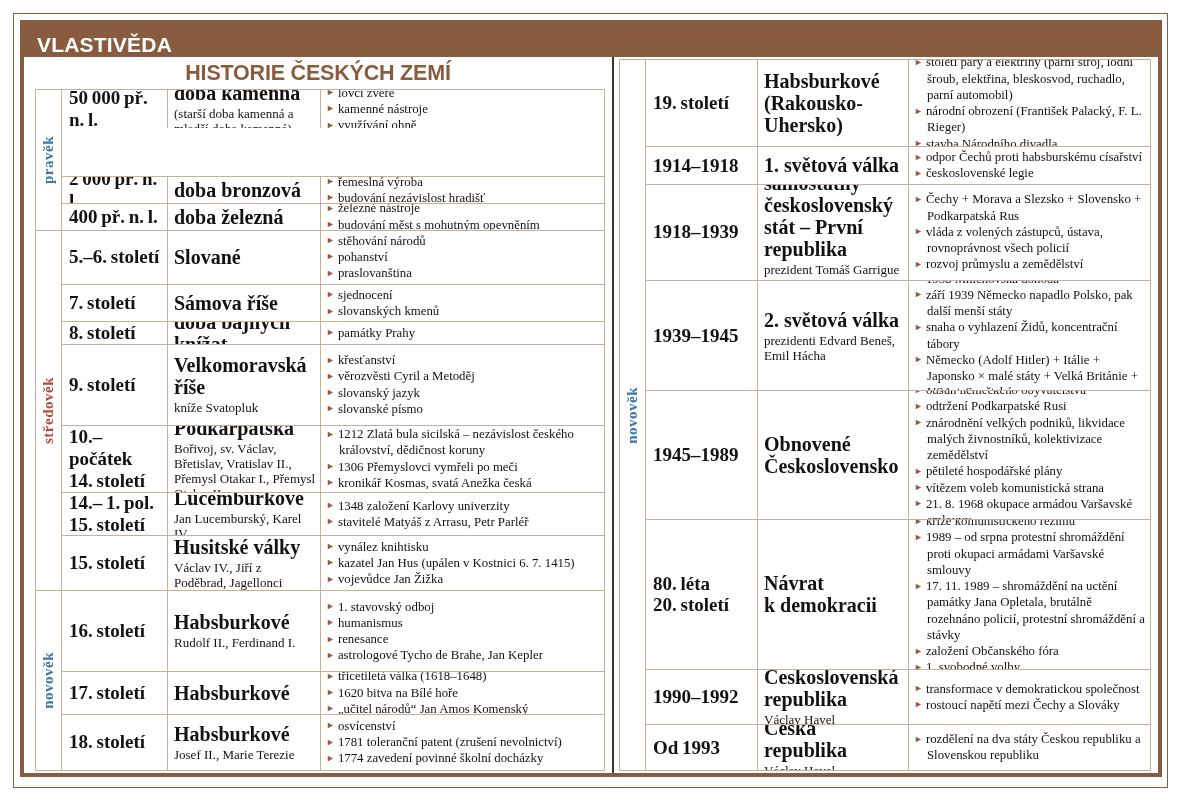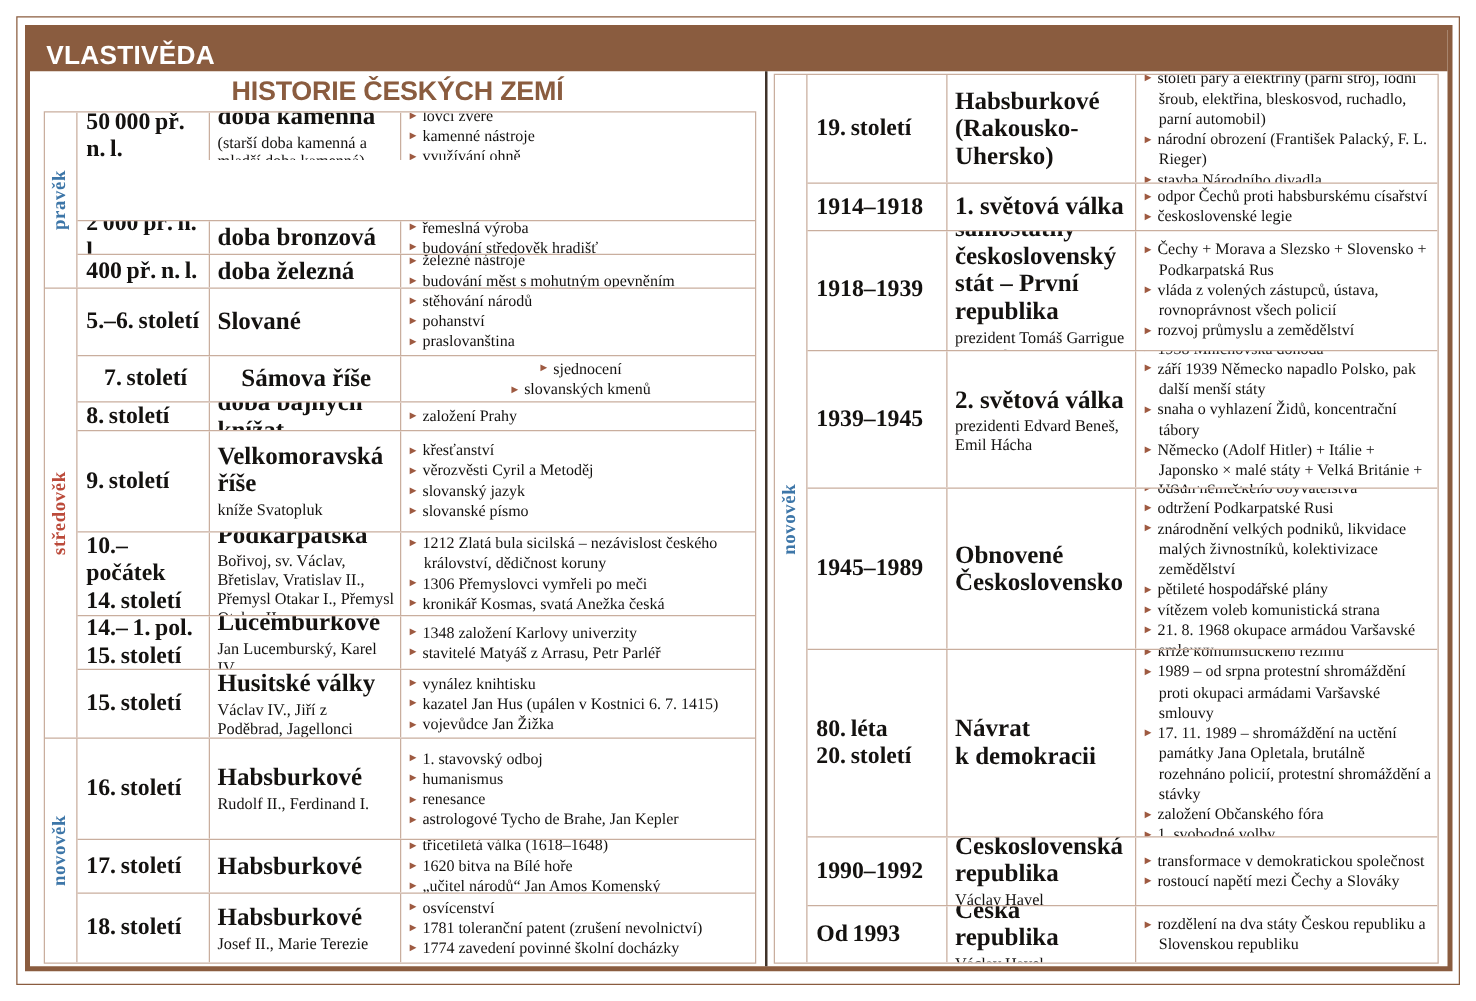"budování středověk hradišť" span { text: středověk -> nezávislost }
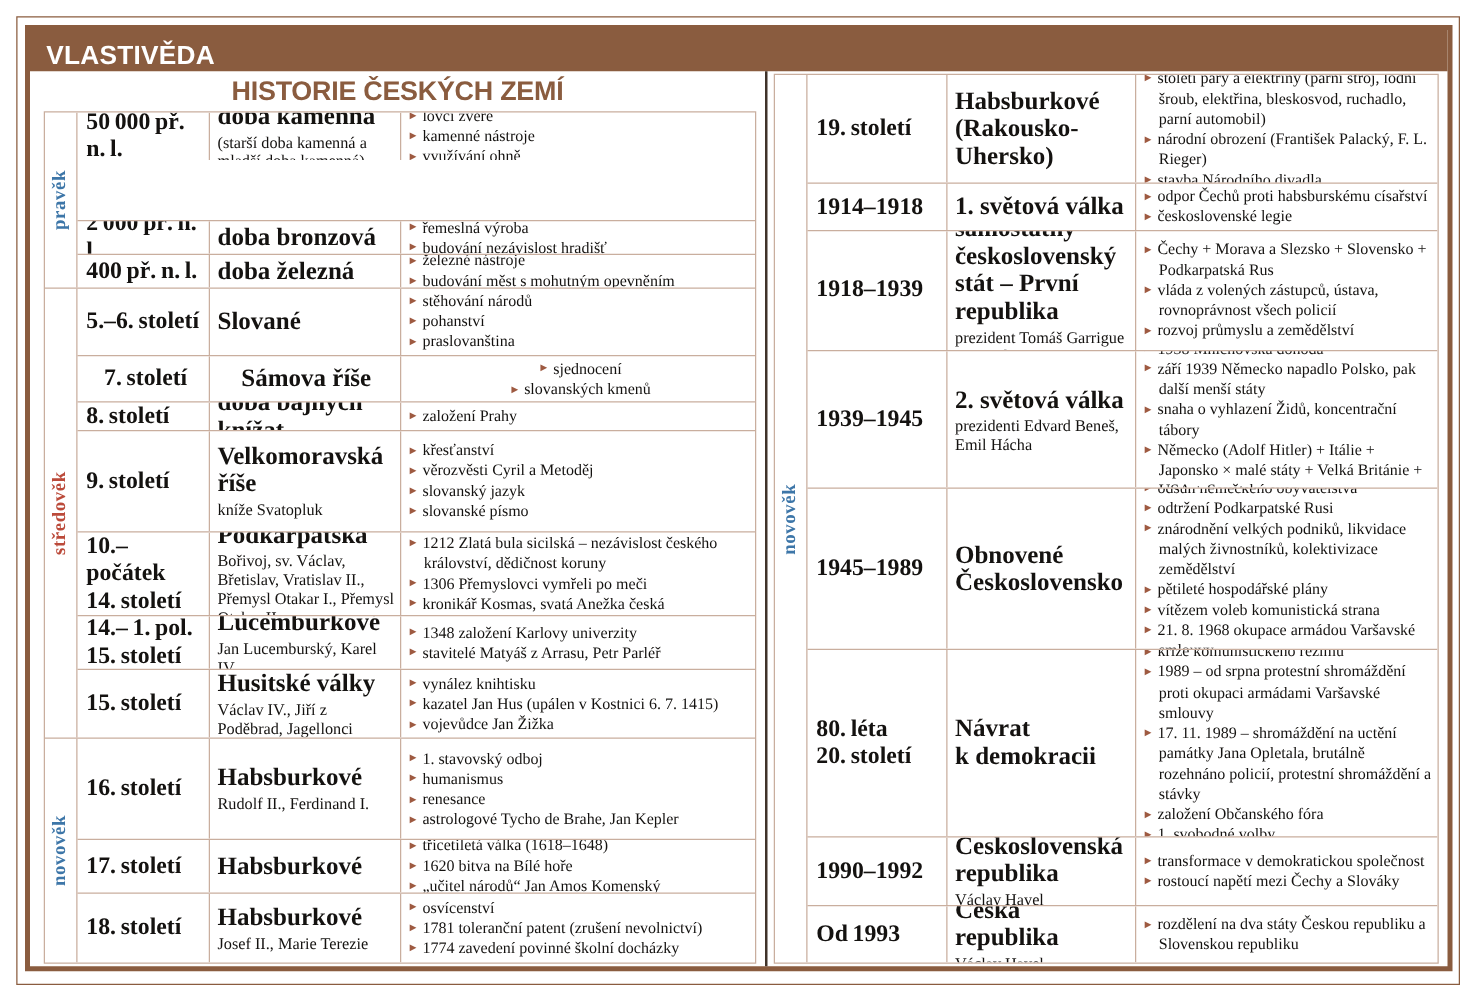"7. století" div.row { text-align: center -> none }
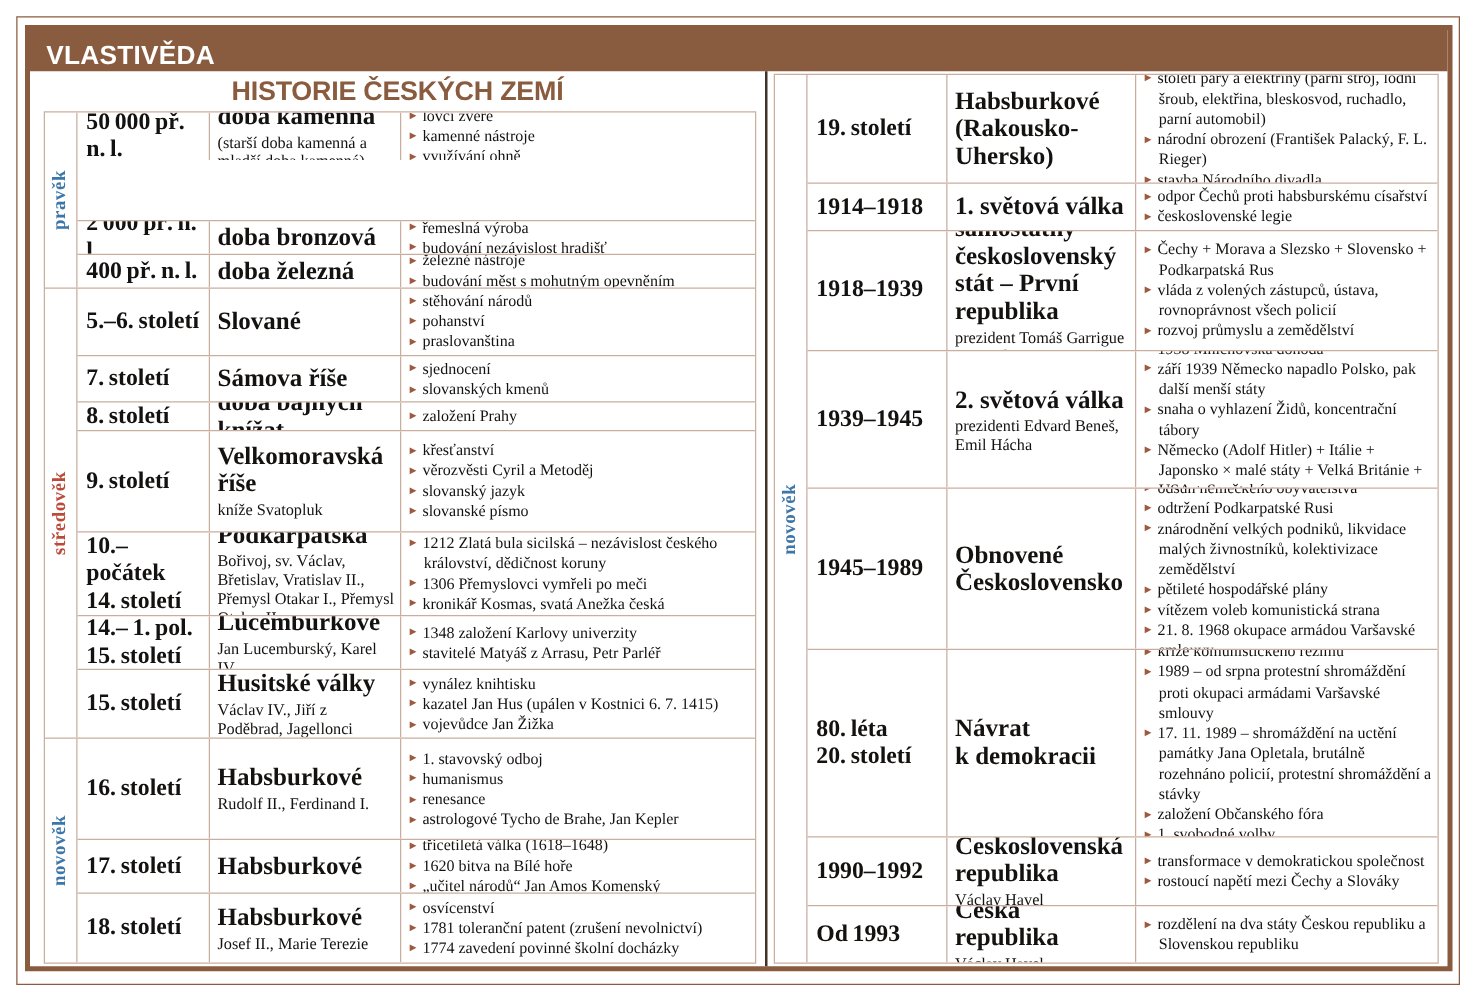"založení Prahy" span { text: založení -> památky }
